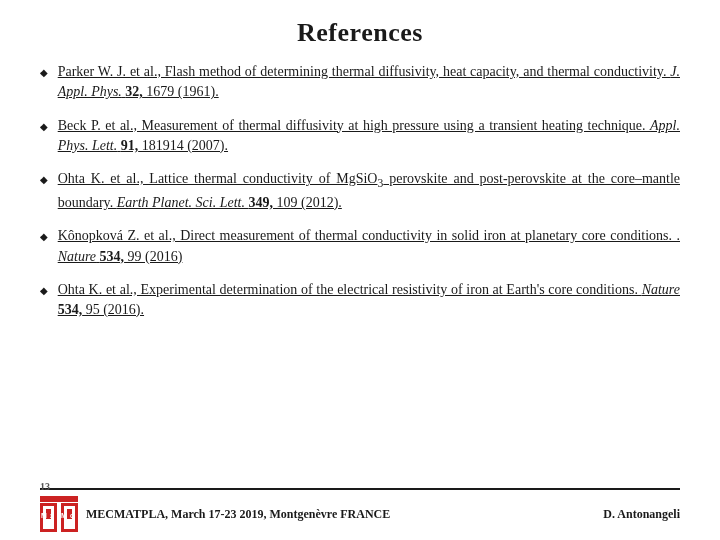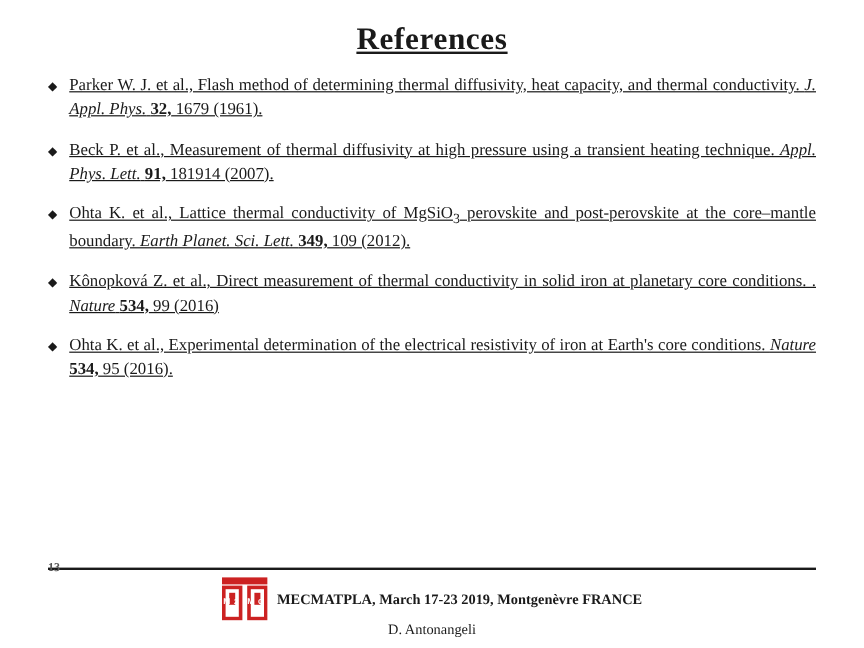"References" .title { text-decoration: underline -> none }
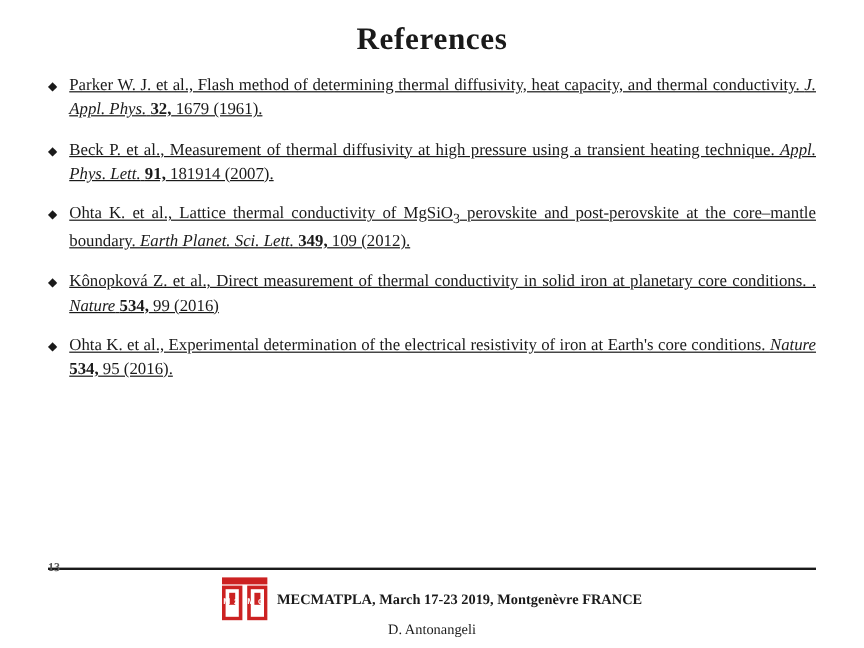"13" .slide-num { bottom: 61px -> 48px }
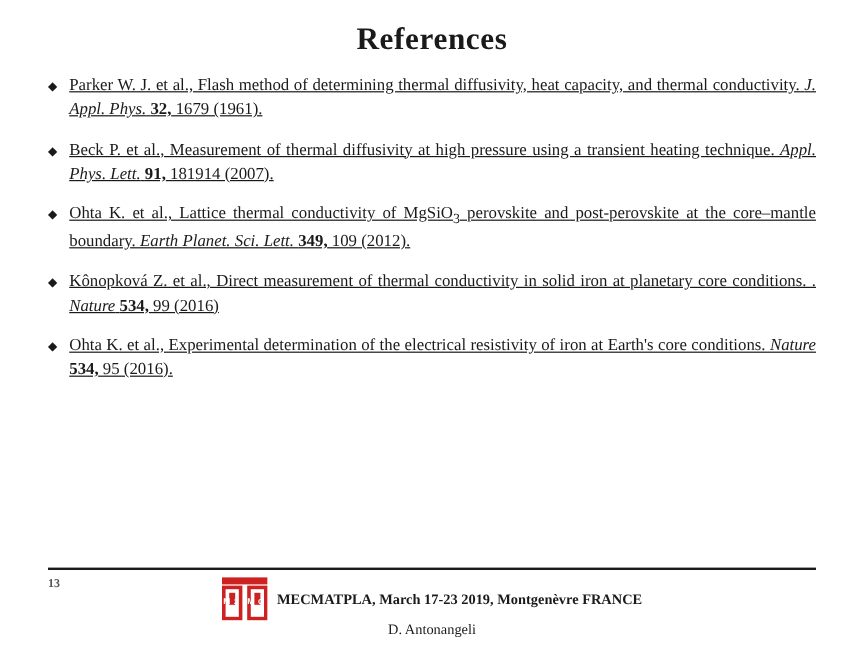"MECMATPLA, March 17-23 2019, Montgenèvre" .footer { flex-direction: column -> none }
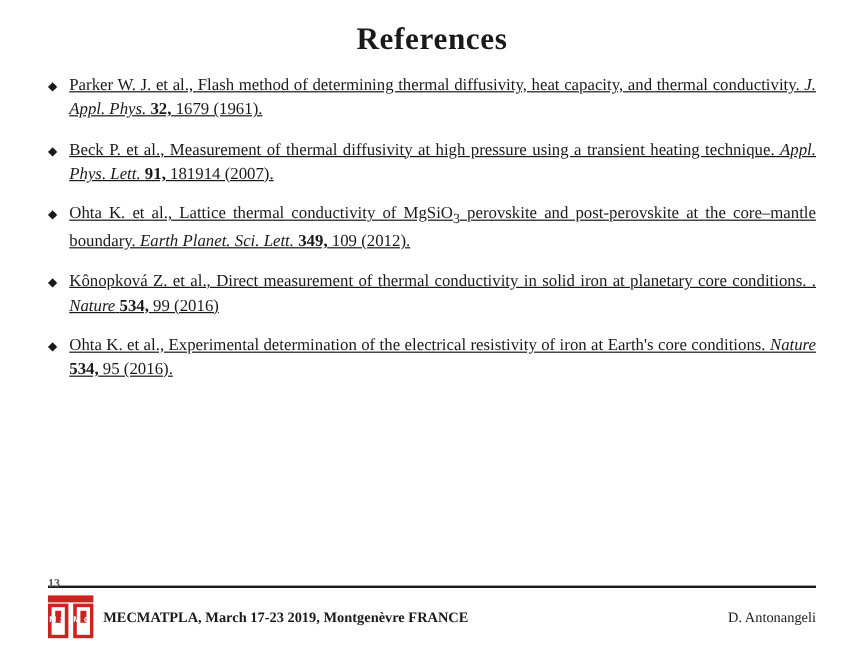"D. Antonangeli" .footer-author { font-weight: normal -> bold }
